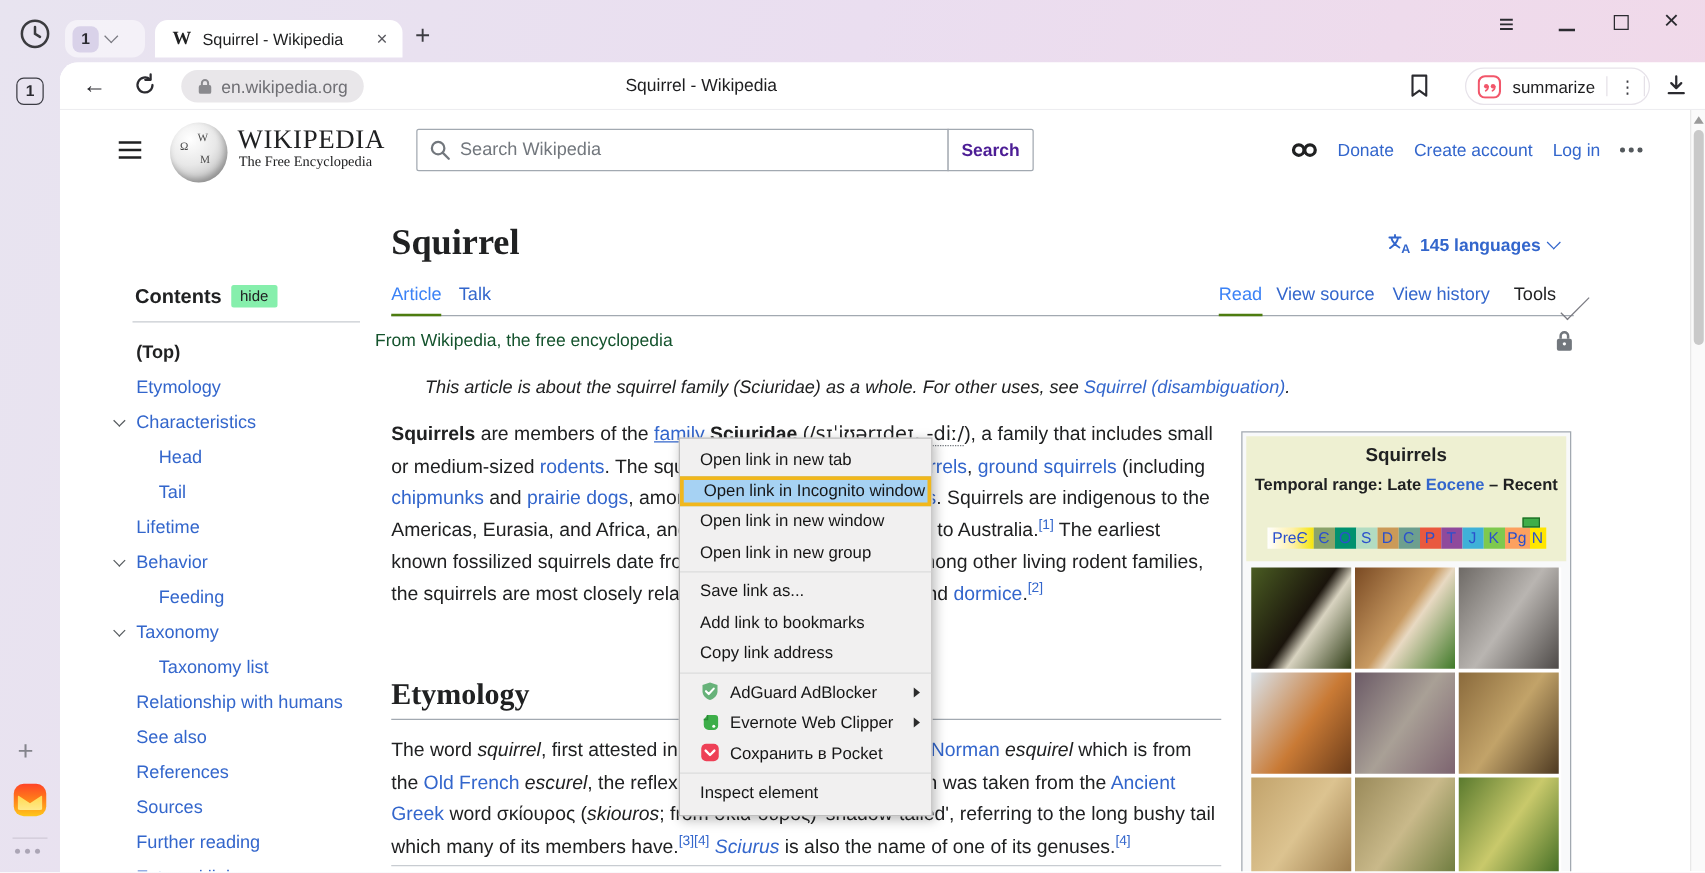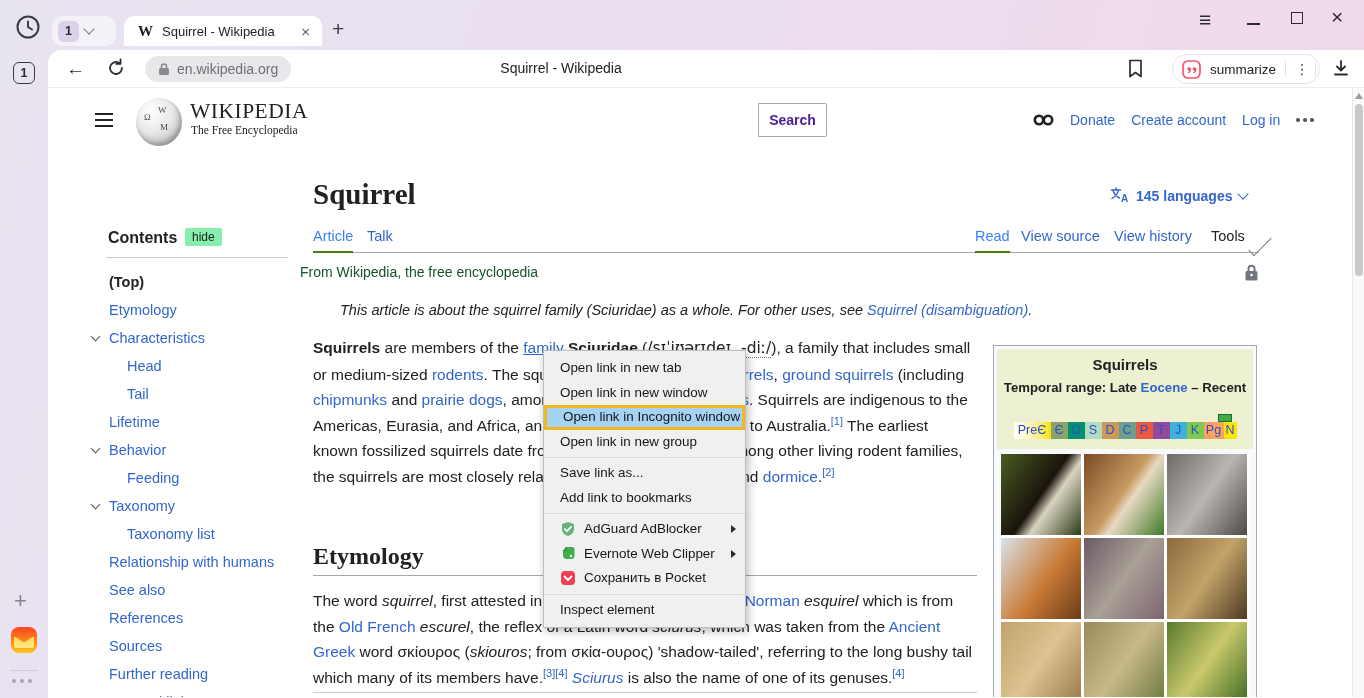"Search Wikipedia" div.abs { html: none -> <div> <svg> <circle></circle> <path></path> </svg> <input> </div> }
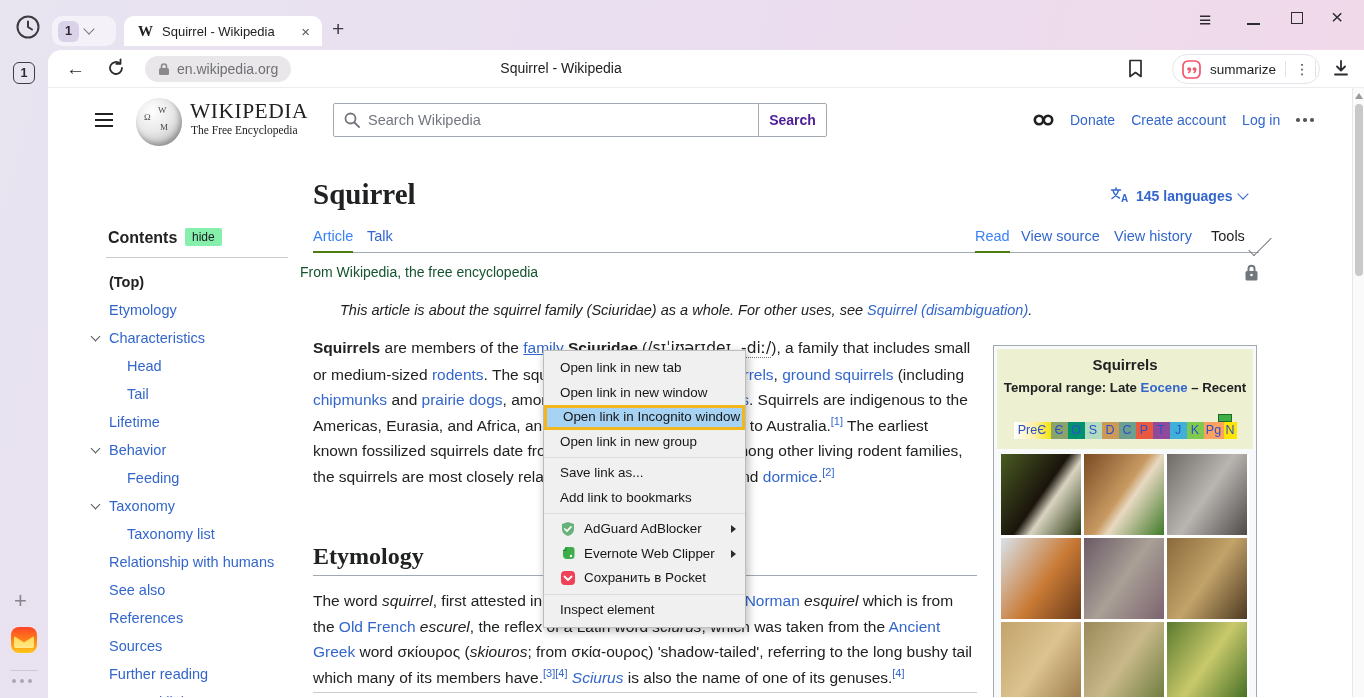"Open link in new window" div.mi { order: before "Open link in Incognito window" -> after "Open link in Incognito window" }
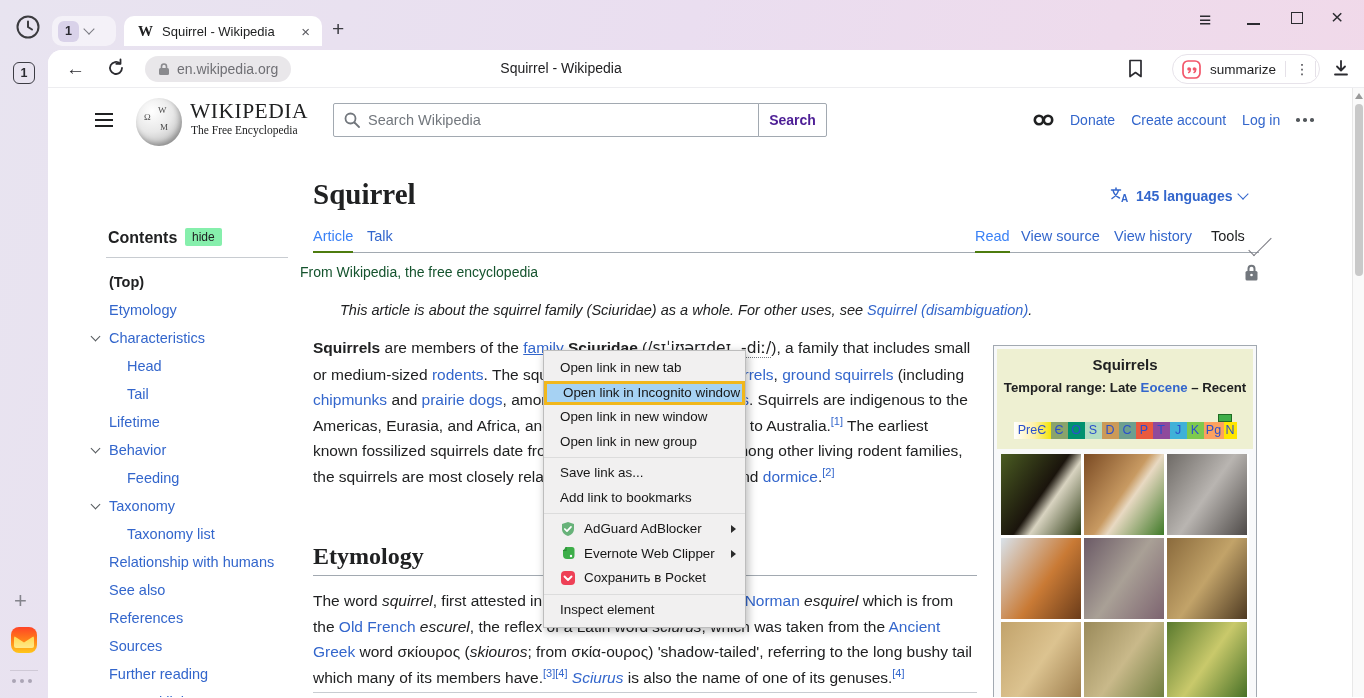"Copy link address" div.mi { html: none -> <div><span>Copy link address</span></div> }
